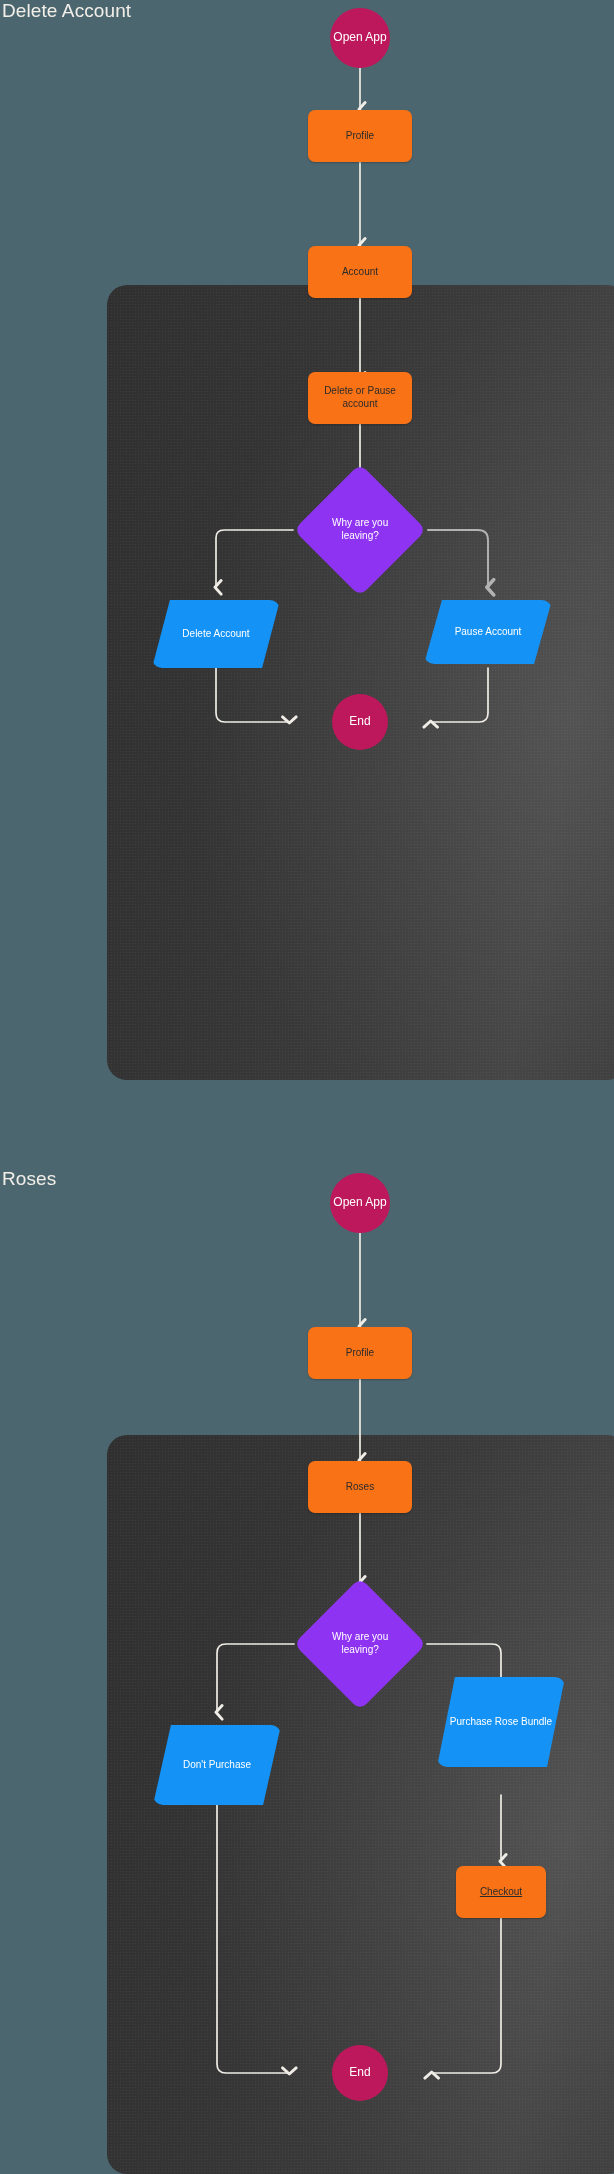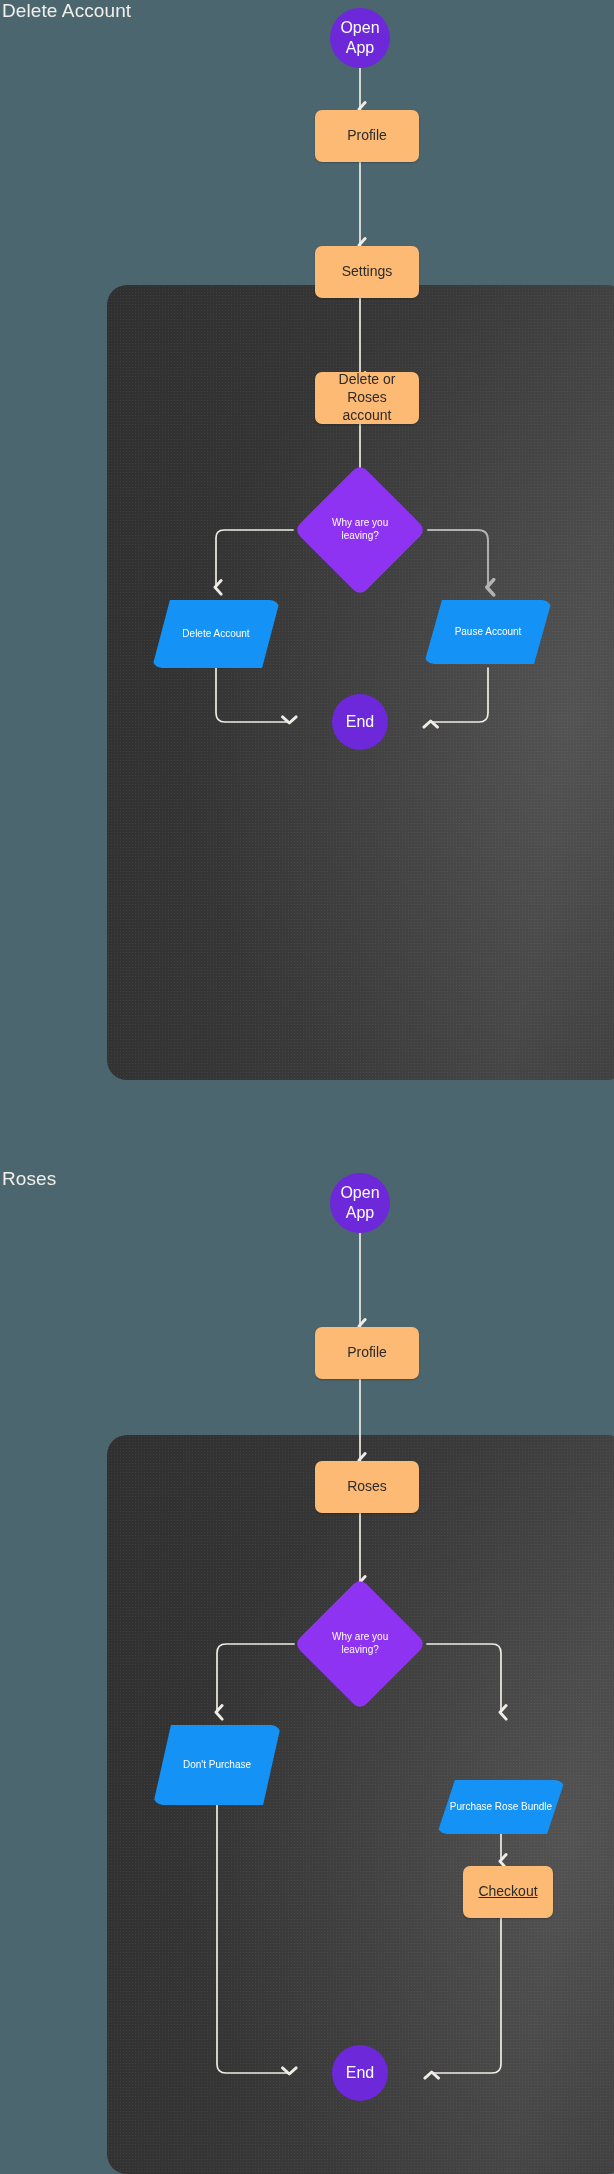"Open App" .node-terminal { background: #6d28d9 -> #be185d; font-size: 16px -> 12px }
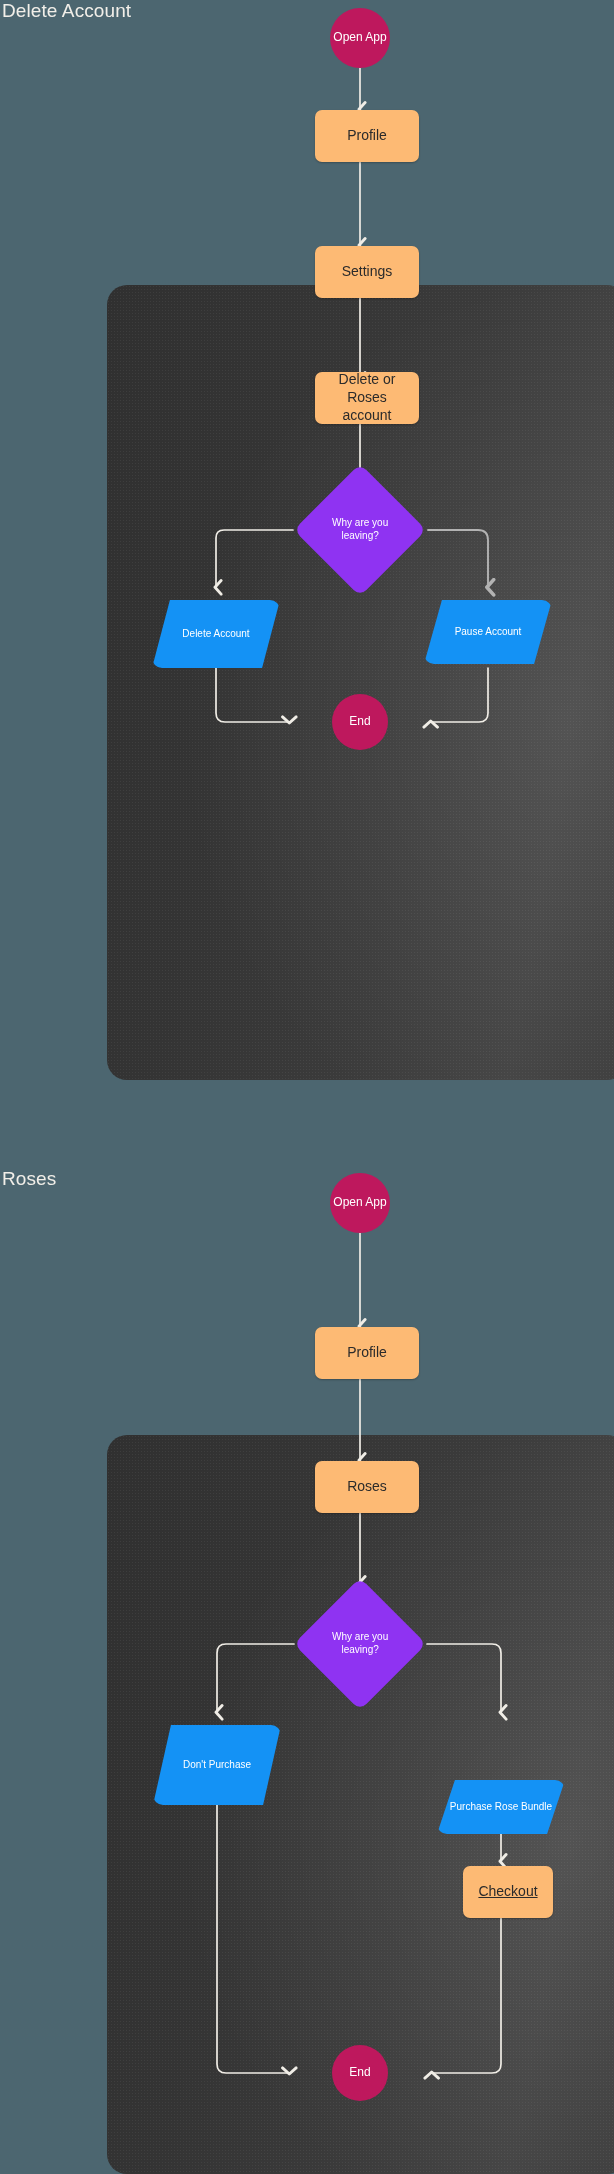"Profile" .node-process { background: #fdba74 -> #f97316; font-size: 14px -> 10px; margin-left: 7px -> none }
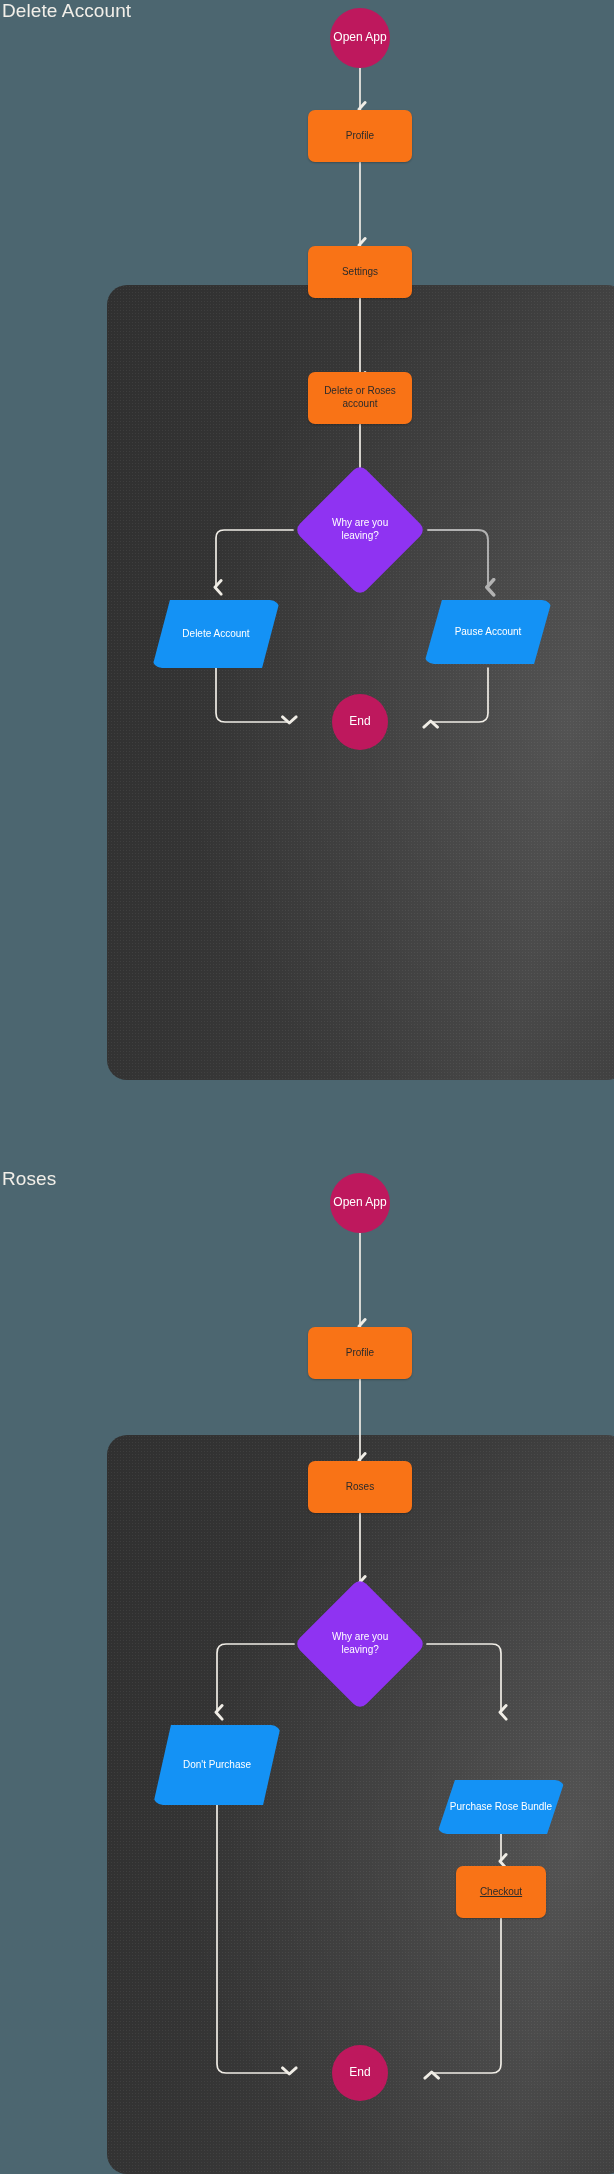"Settings" span { text: Settings -> Account }
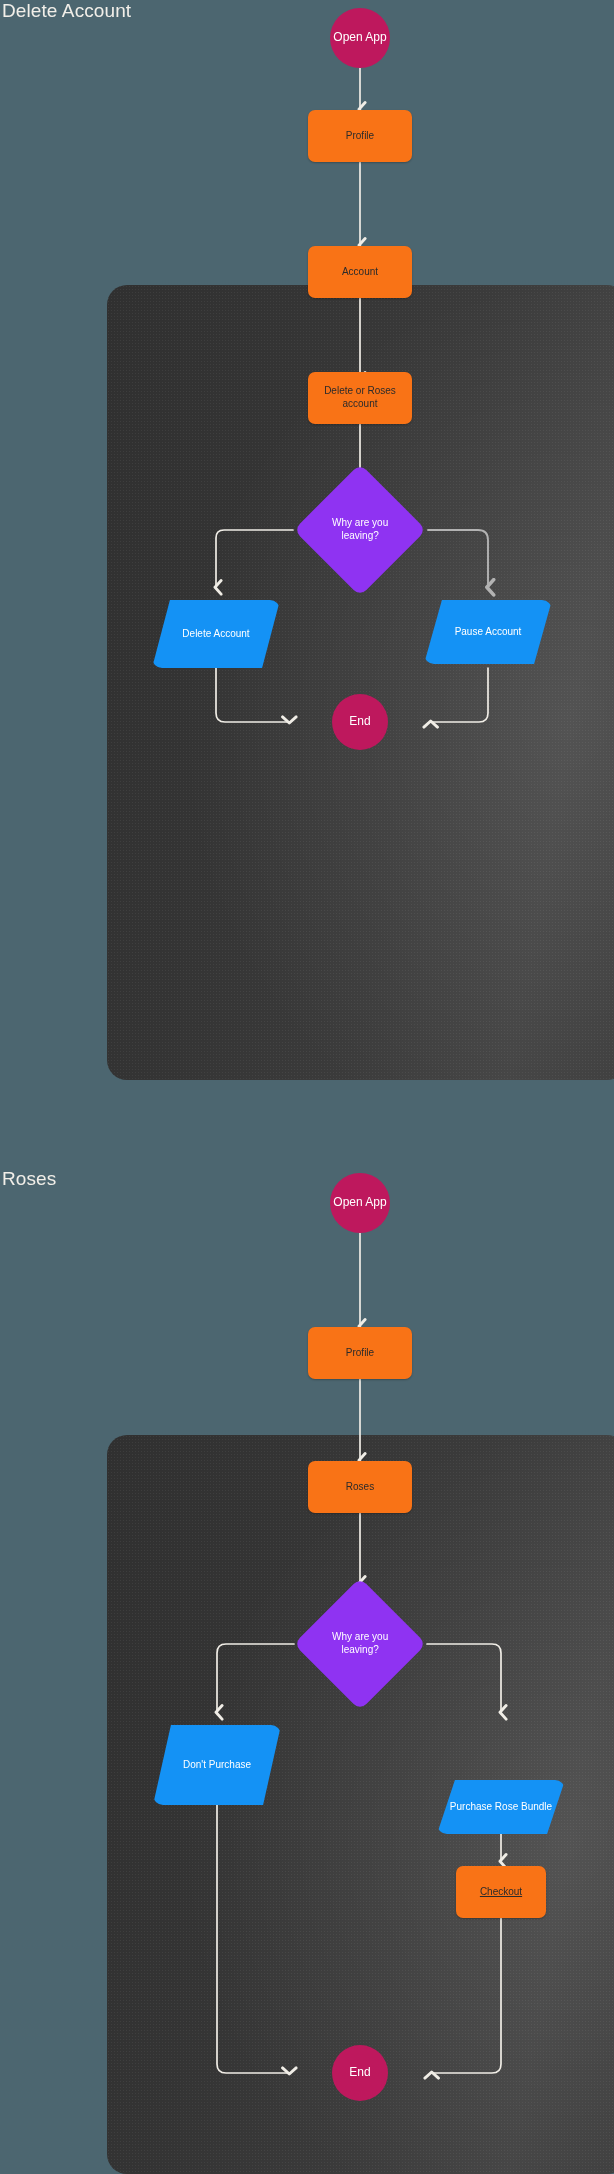"Delete or Roses account" span { text: Roses -> Pause }
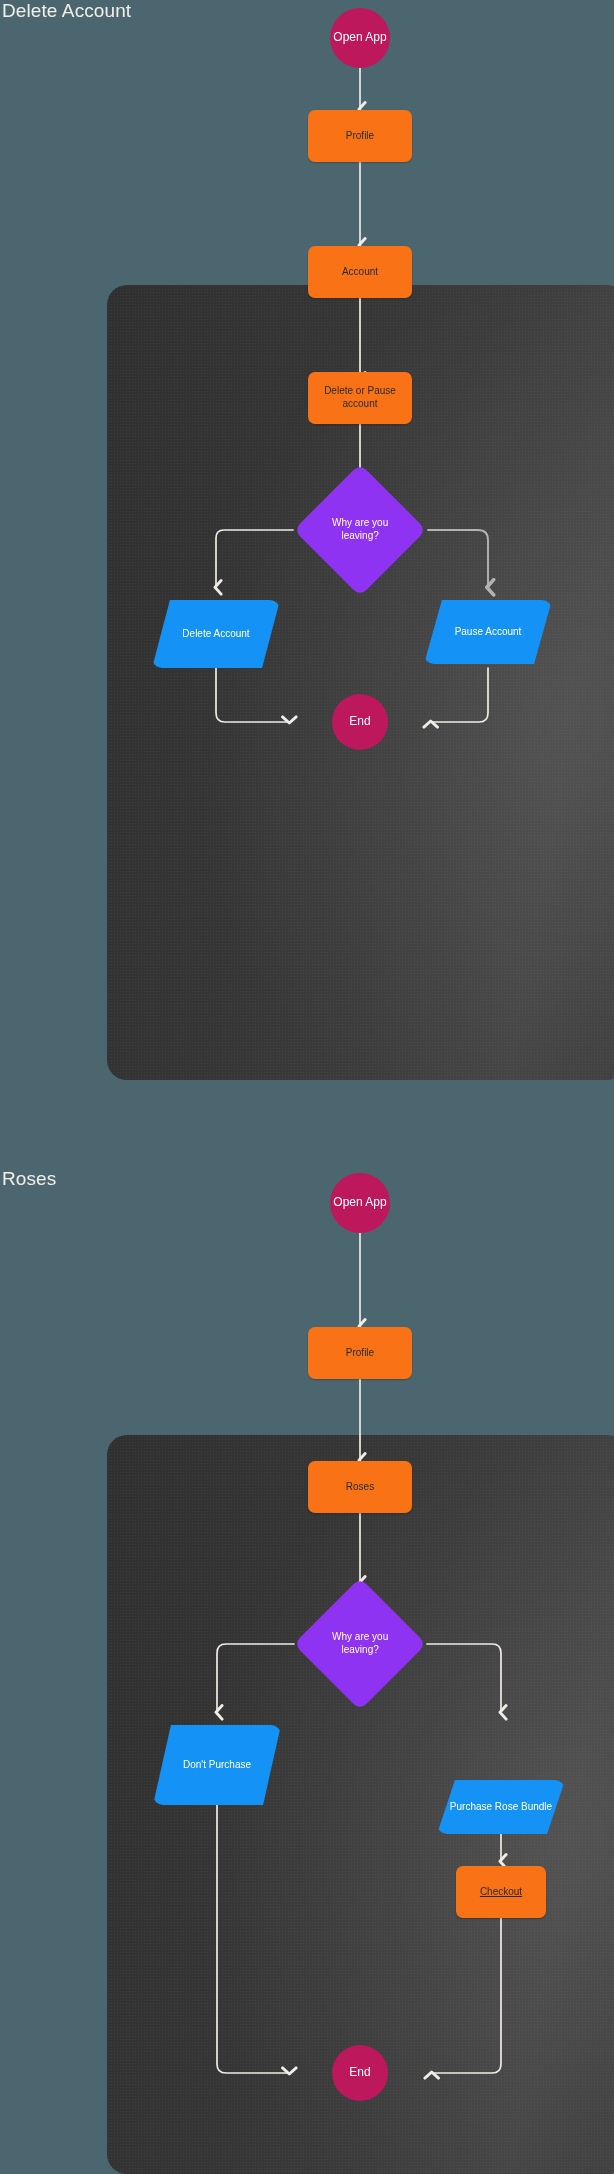"Purchase Rose Bundle" div.node { height: 54px -> 90px; top: 1780px -> 1677px }
